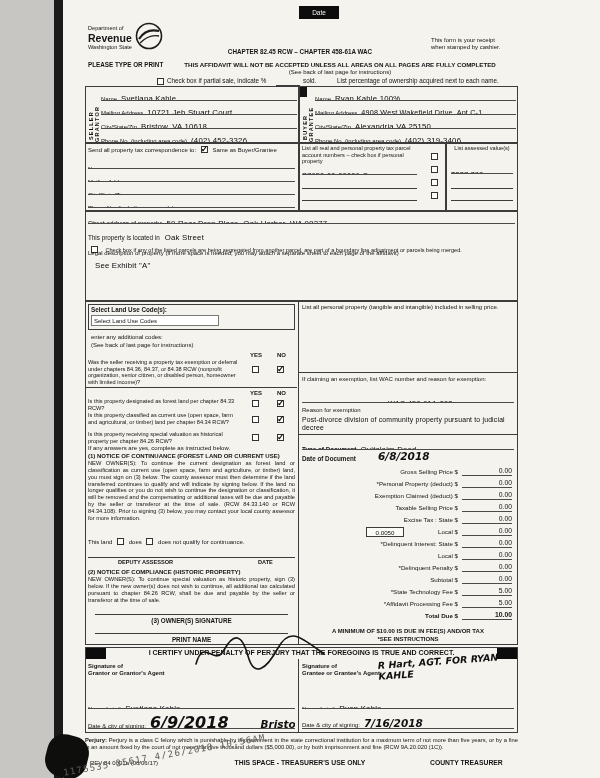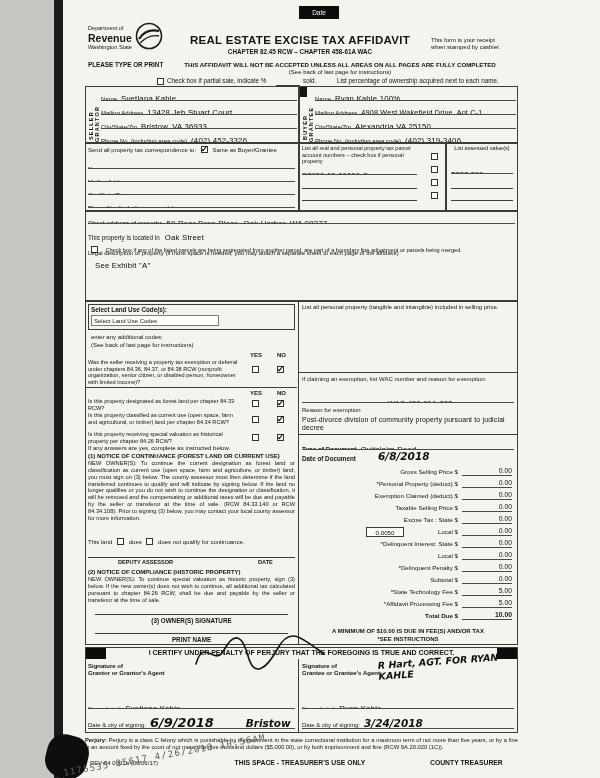"REAL ESTATE EXCISE TAX AFFIDAVIT" div.abs { html: <div>REAL ESTATE EXCISE TAX AFFIDAVIT</div> -> none }
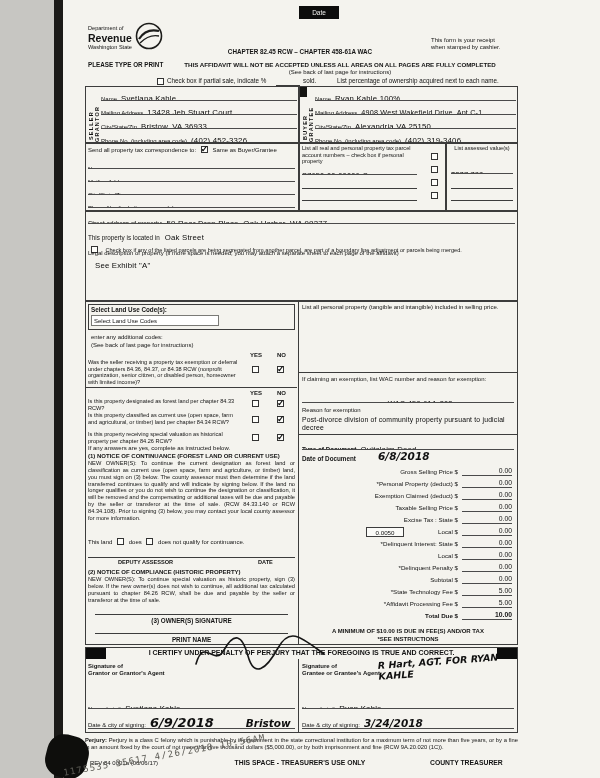"13428 Jeb Stuart Court" span.typed { text: 13428 -> 10721 }
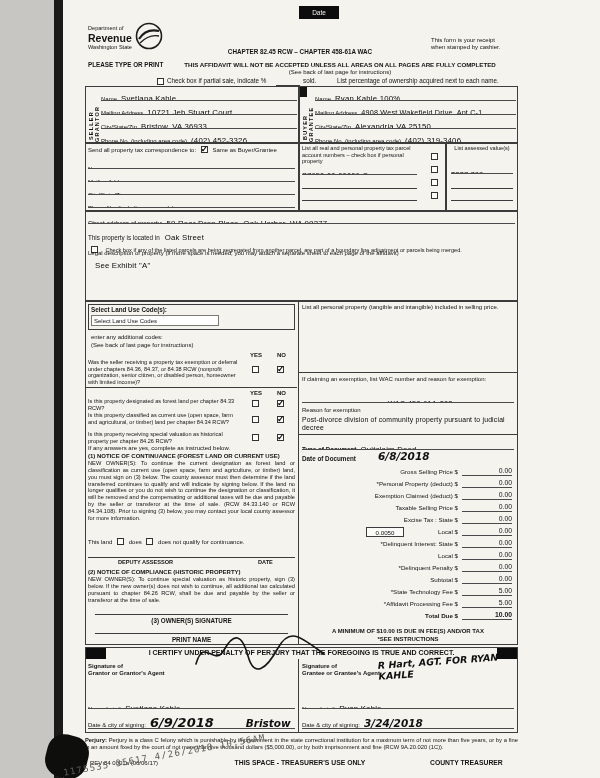"Bristow, VA 36933" span.typed { text: 36933 -> 10618 }
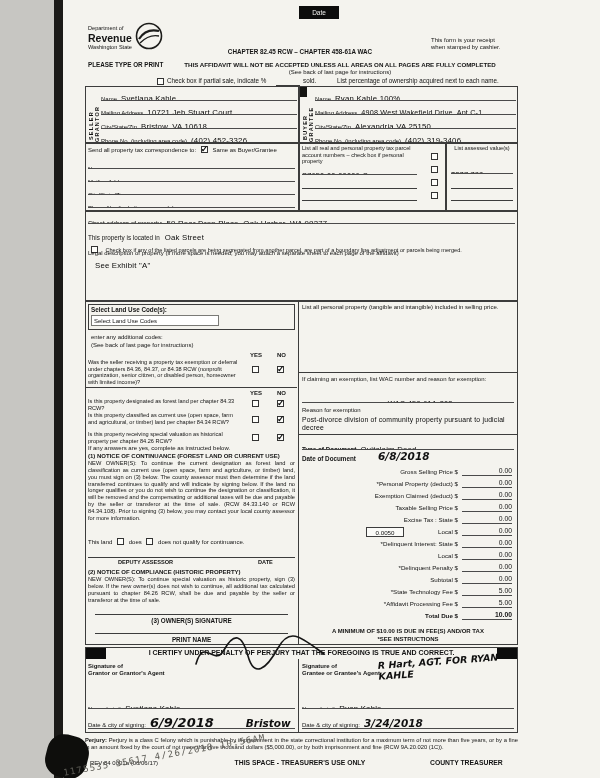"6/9/2018" span.hand { font-size: 13px -> 16px }
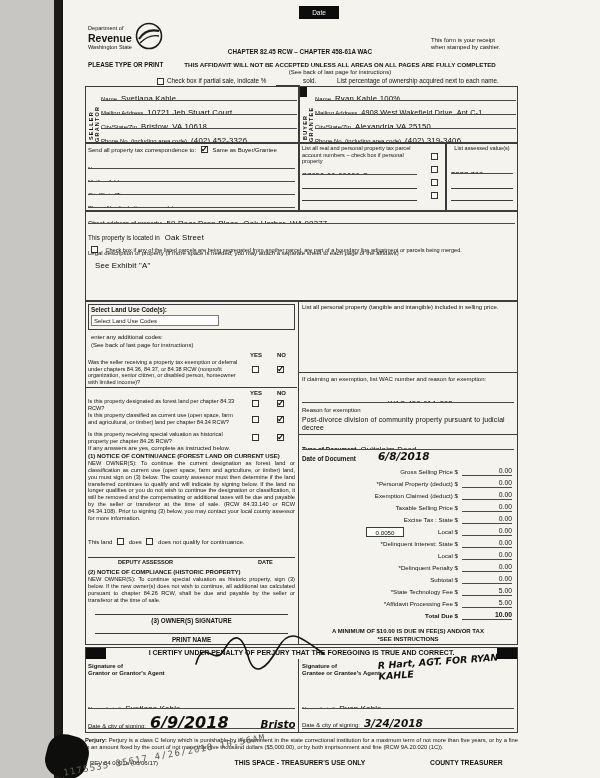"3/24/2018" span.hand { text: 3/24/2018 -> 7/16/2018 }
